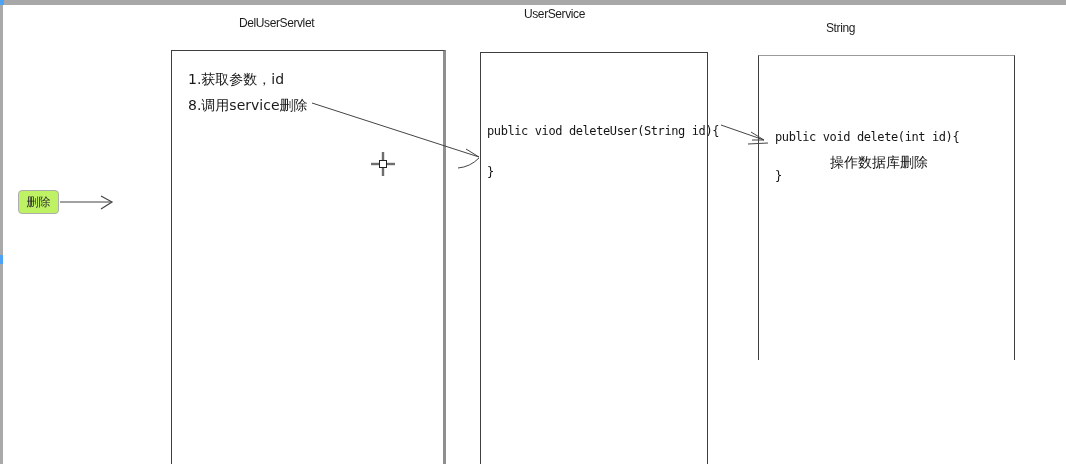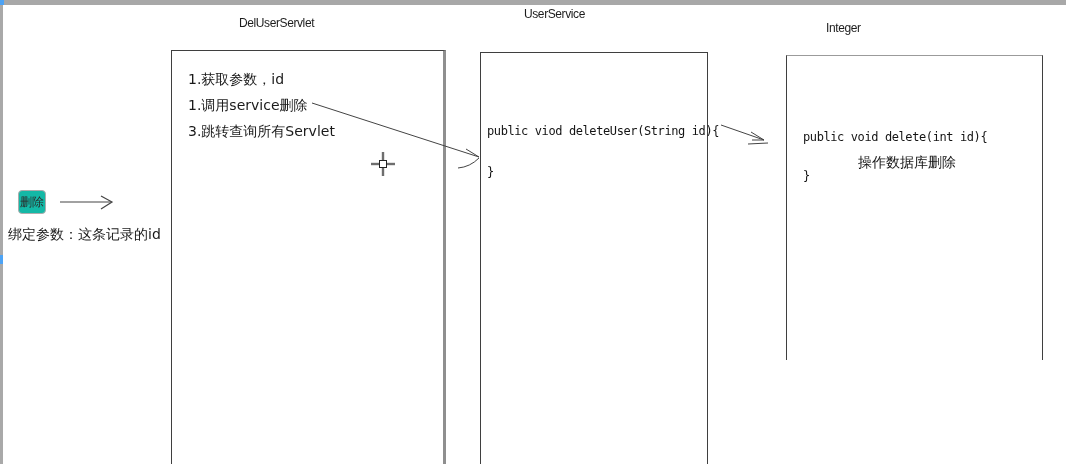"Integer" div.lane-title { text: Integer -> String }
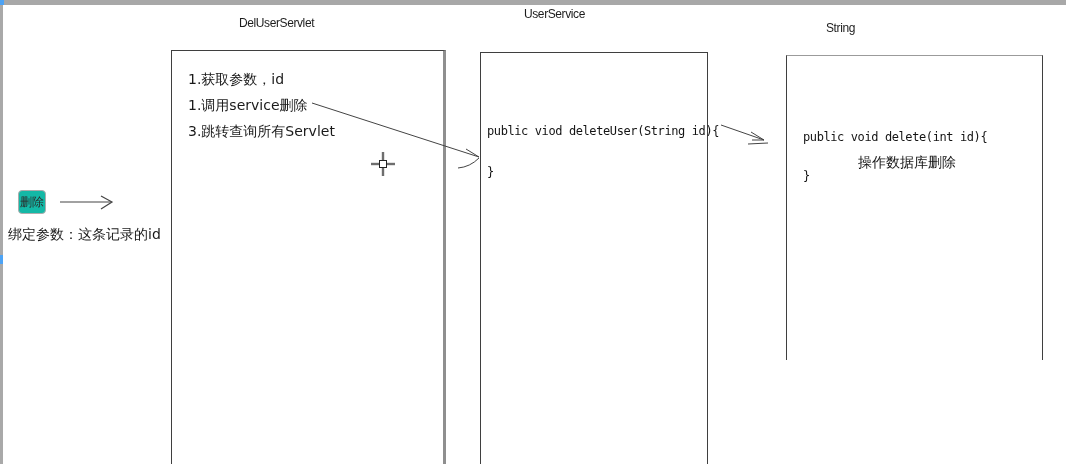"1.调用service删除" div.step-line { text: 1 -> 8 }
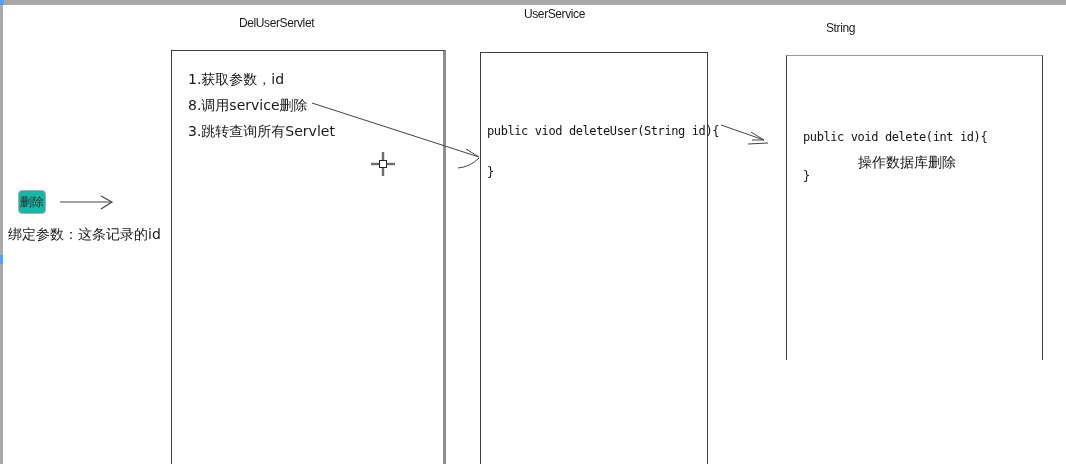"3.跳转查询所有Servlet" div.step-line { html: <div>3.跳转查询所有Servlet</div> -> none }
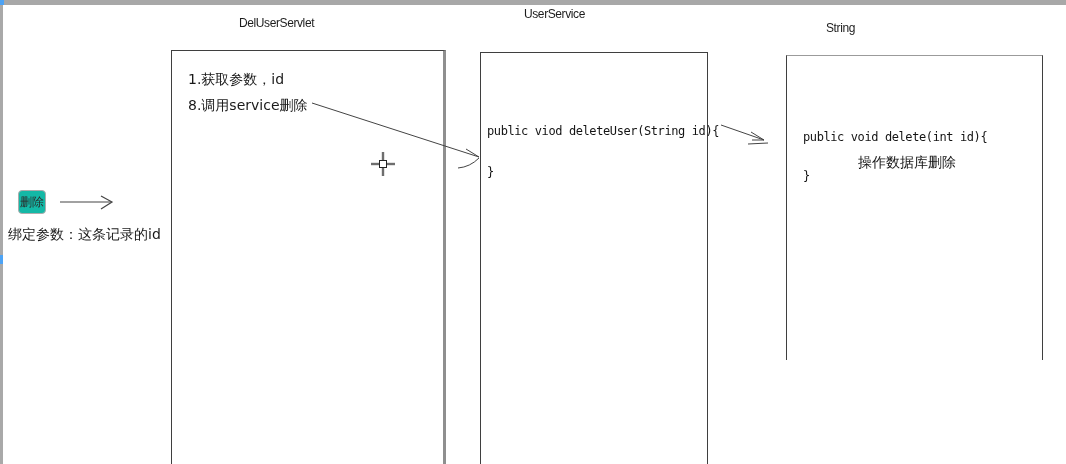"public void delete(int id){" #box-dao { left: 786px -> 758px }
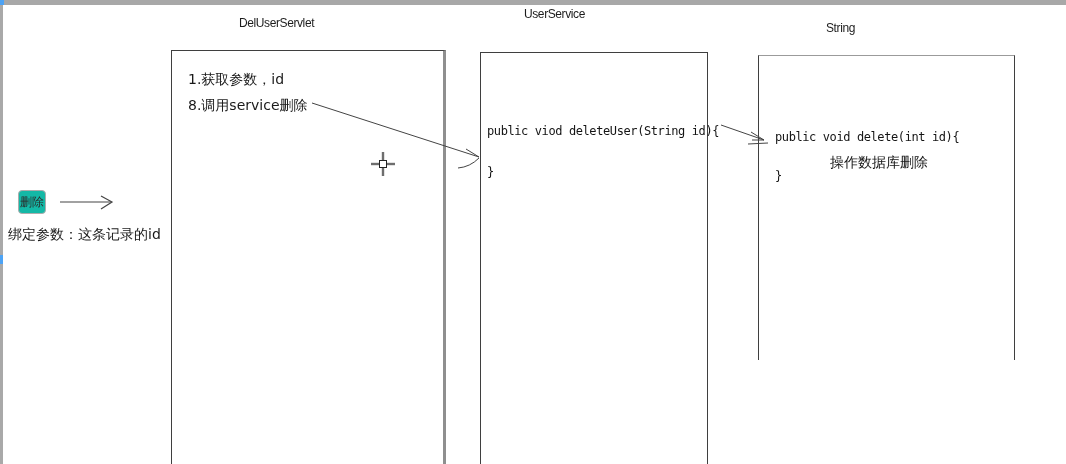"删除" #delete-button { background: #14b8a6 -> #bef264; width: 28px -> 41px }
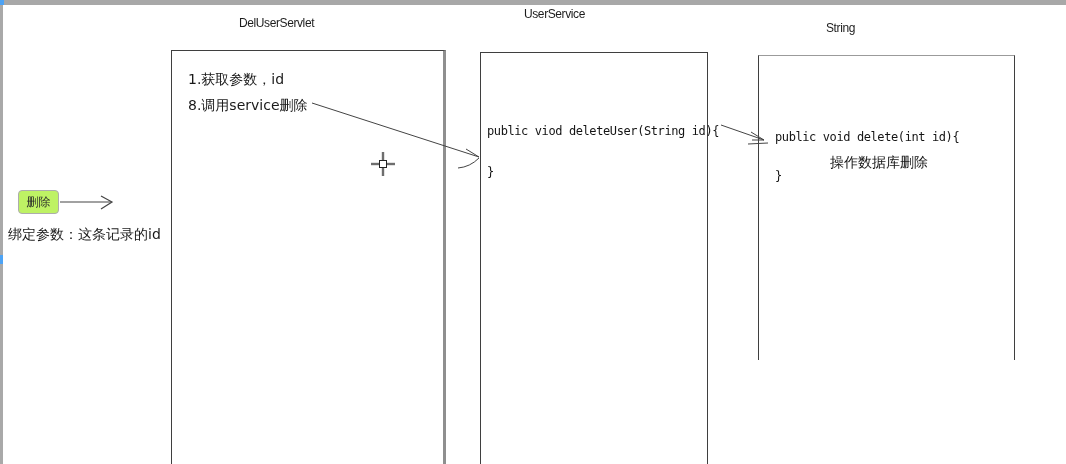"绑定参数：这条记录的id" div { html: <div>绑定参数：这条记录的id</div> -> none }
